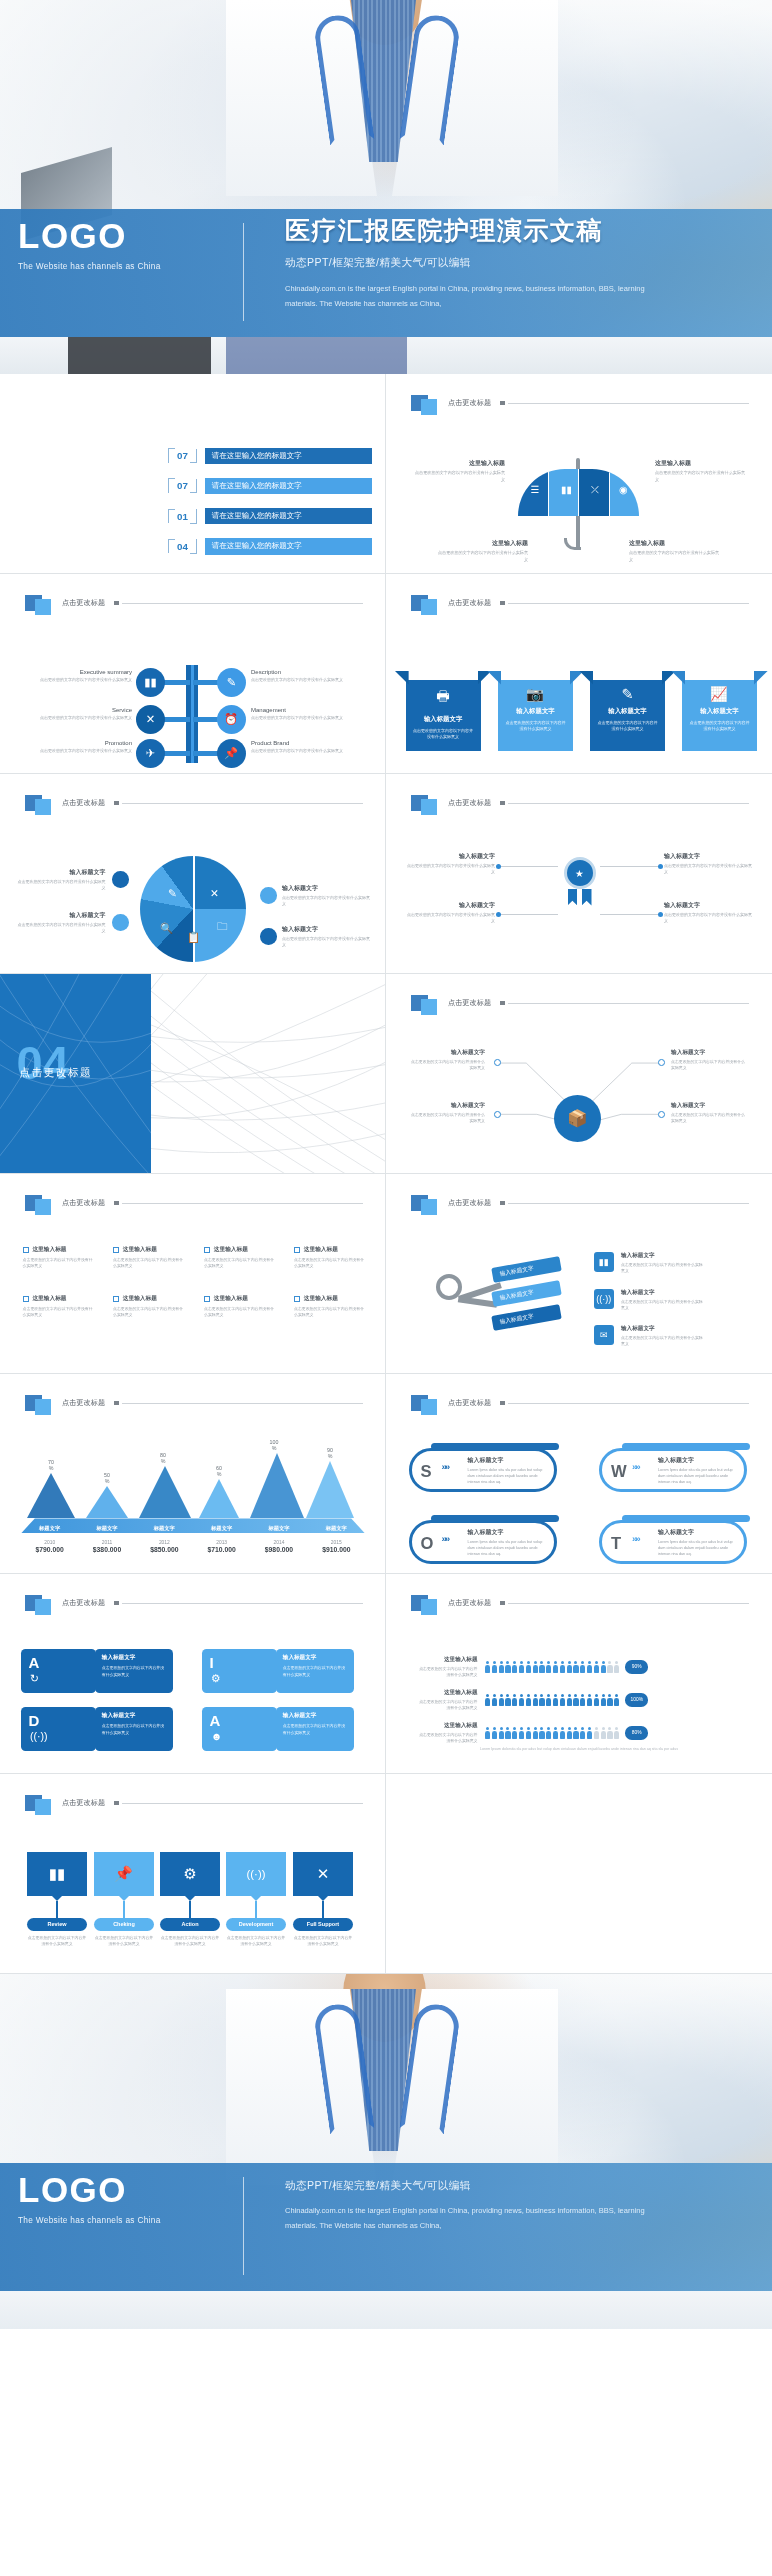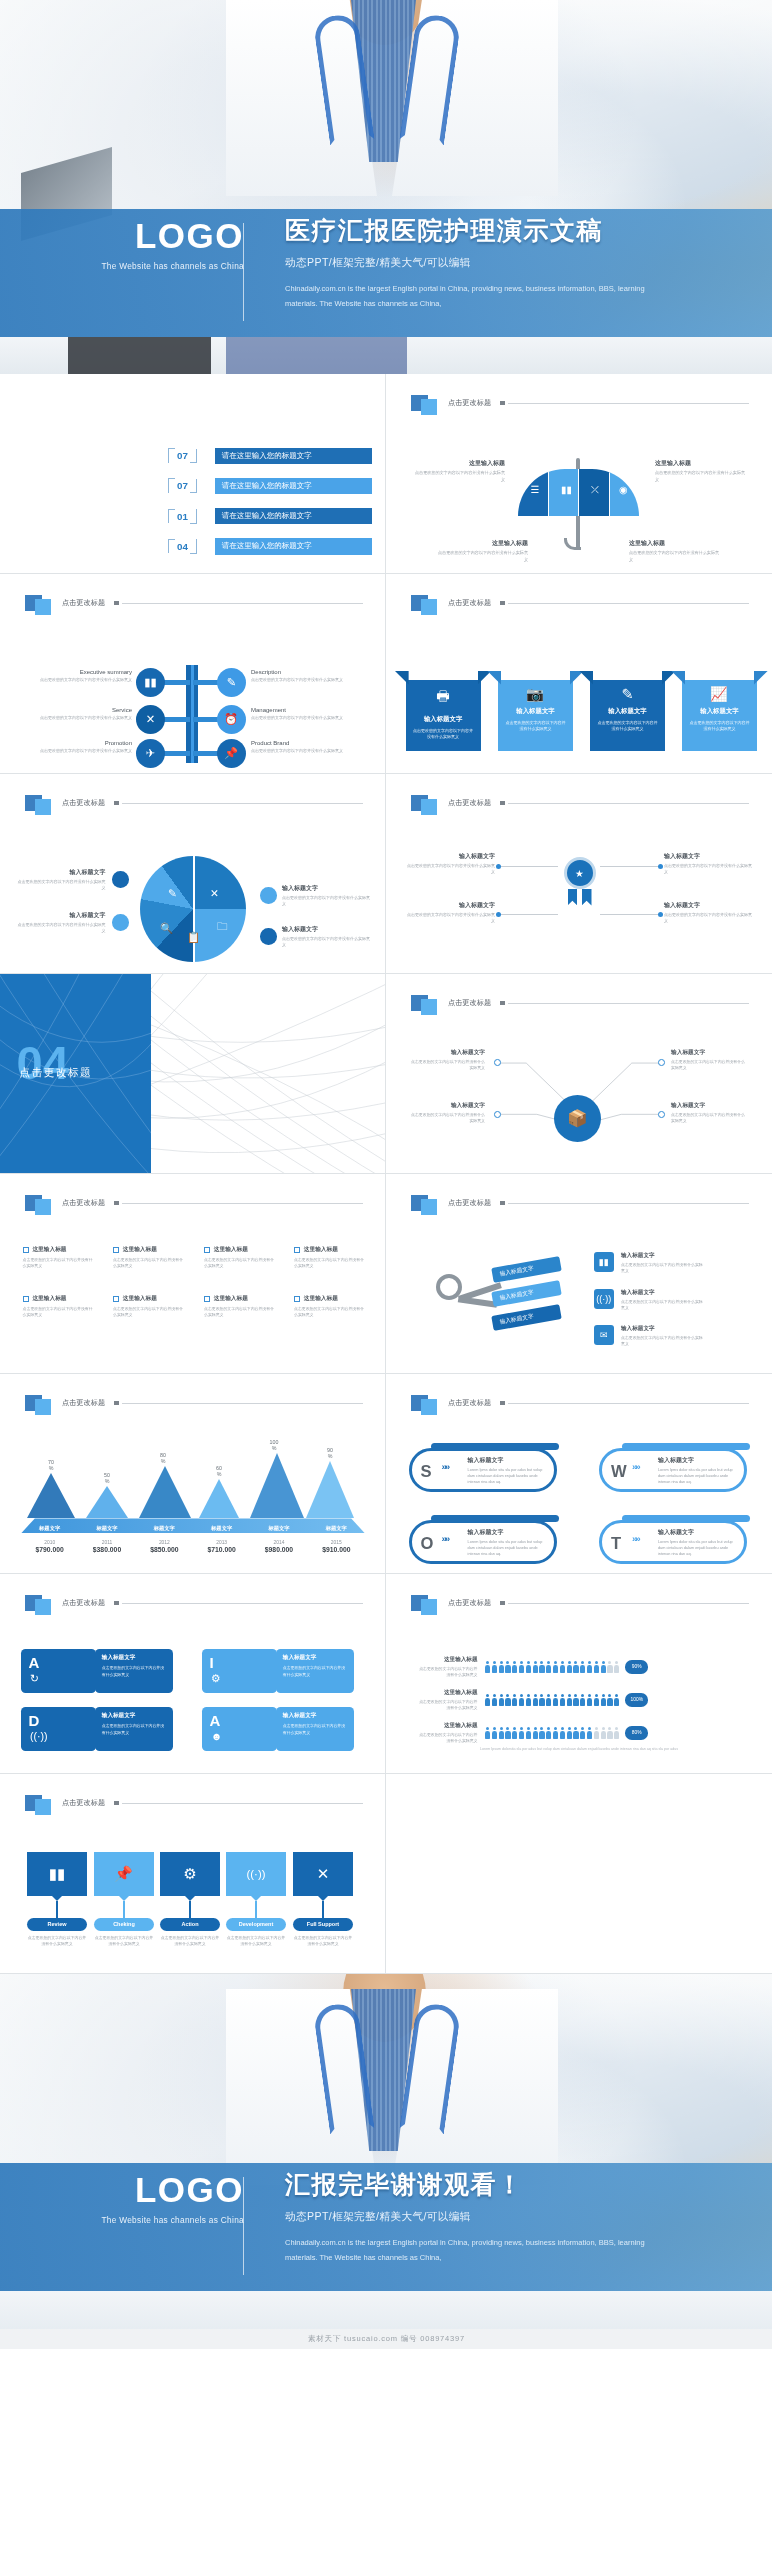"LOGO" .logo-block { text-align: right -> left }
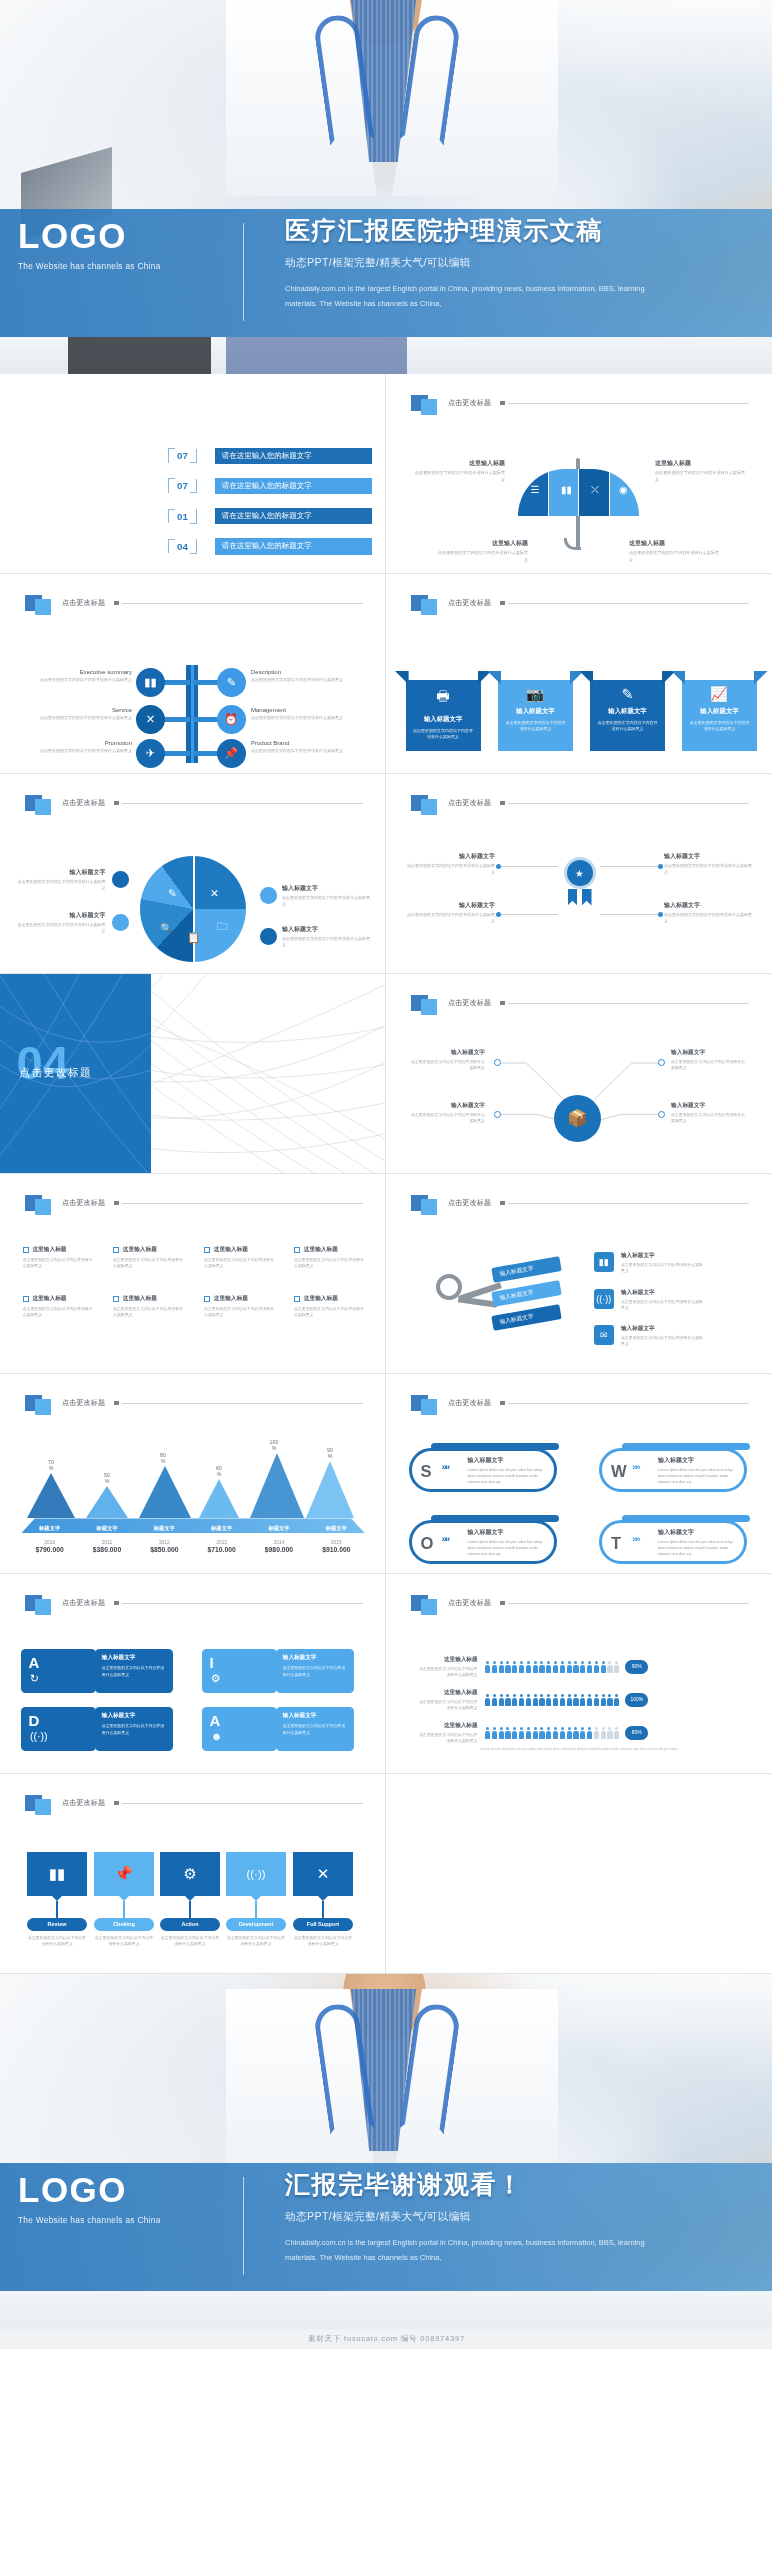"请在这里输入您的标题文字" .cn-bar { margin-left: 18px -> 8px }
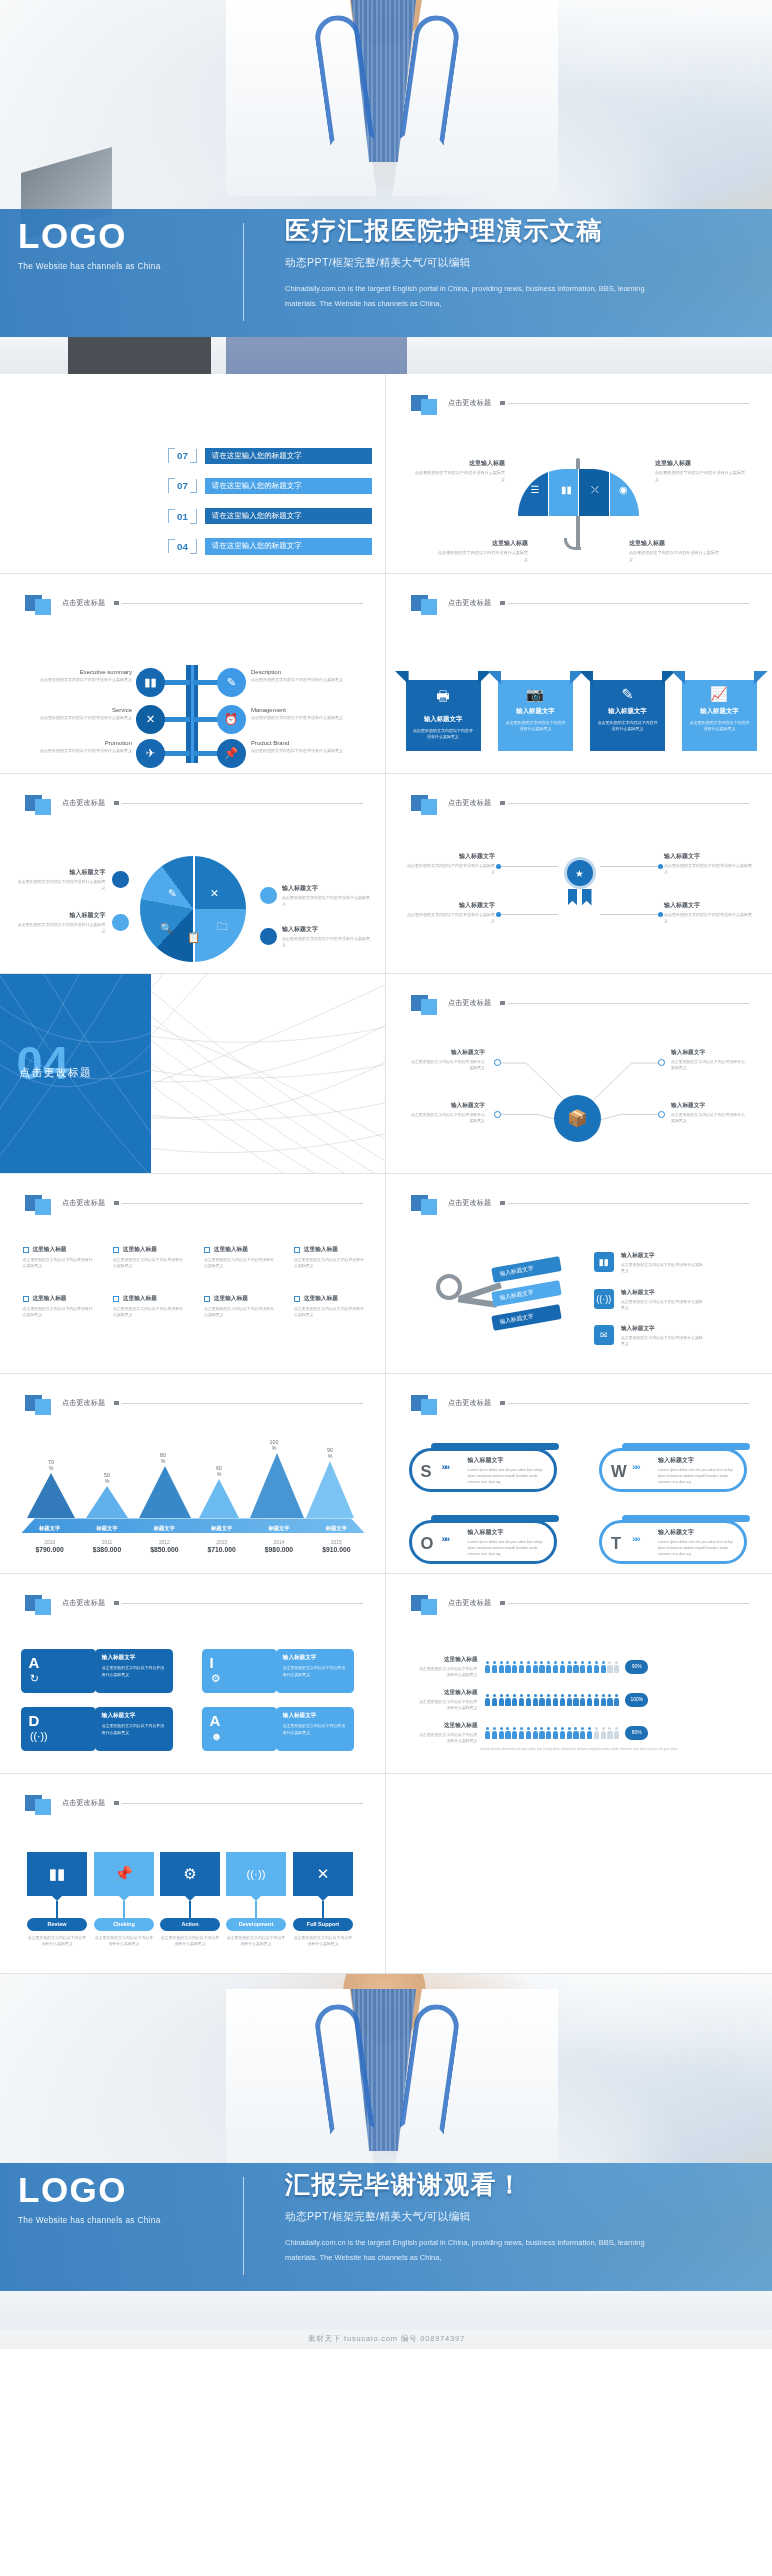"汇报完毕谢谢观看！" div.cover-title { html: <div>汇报完毕谢谢观看！</div> -> none }
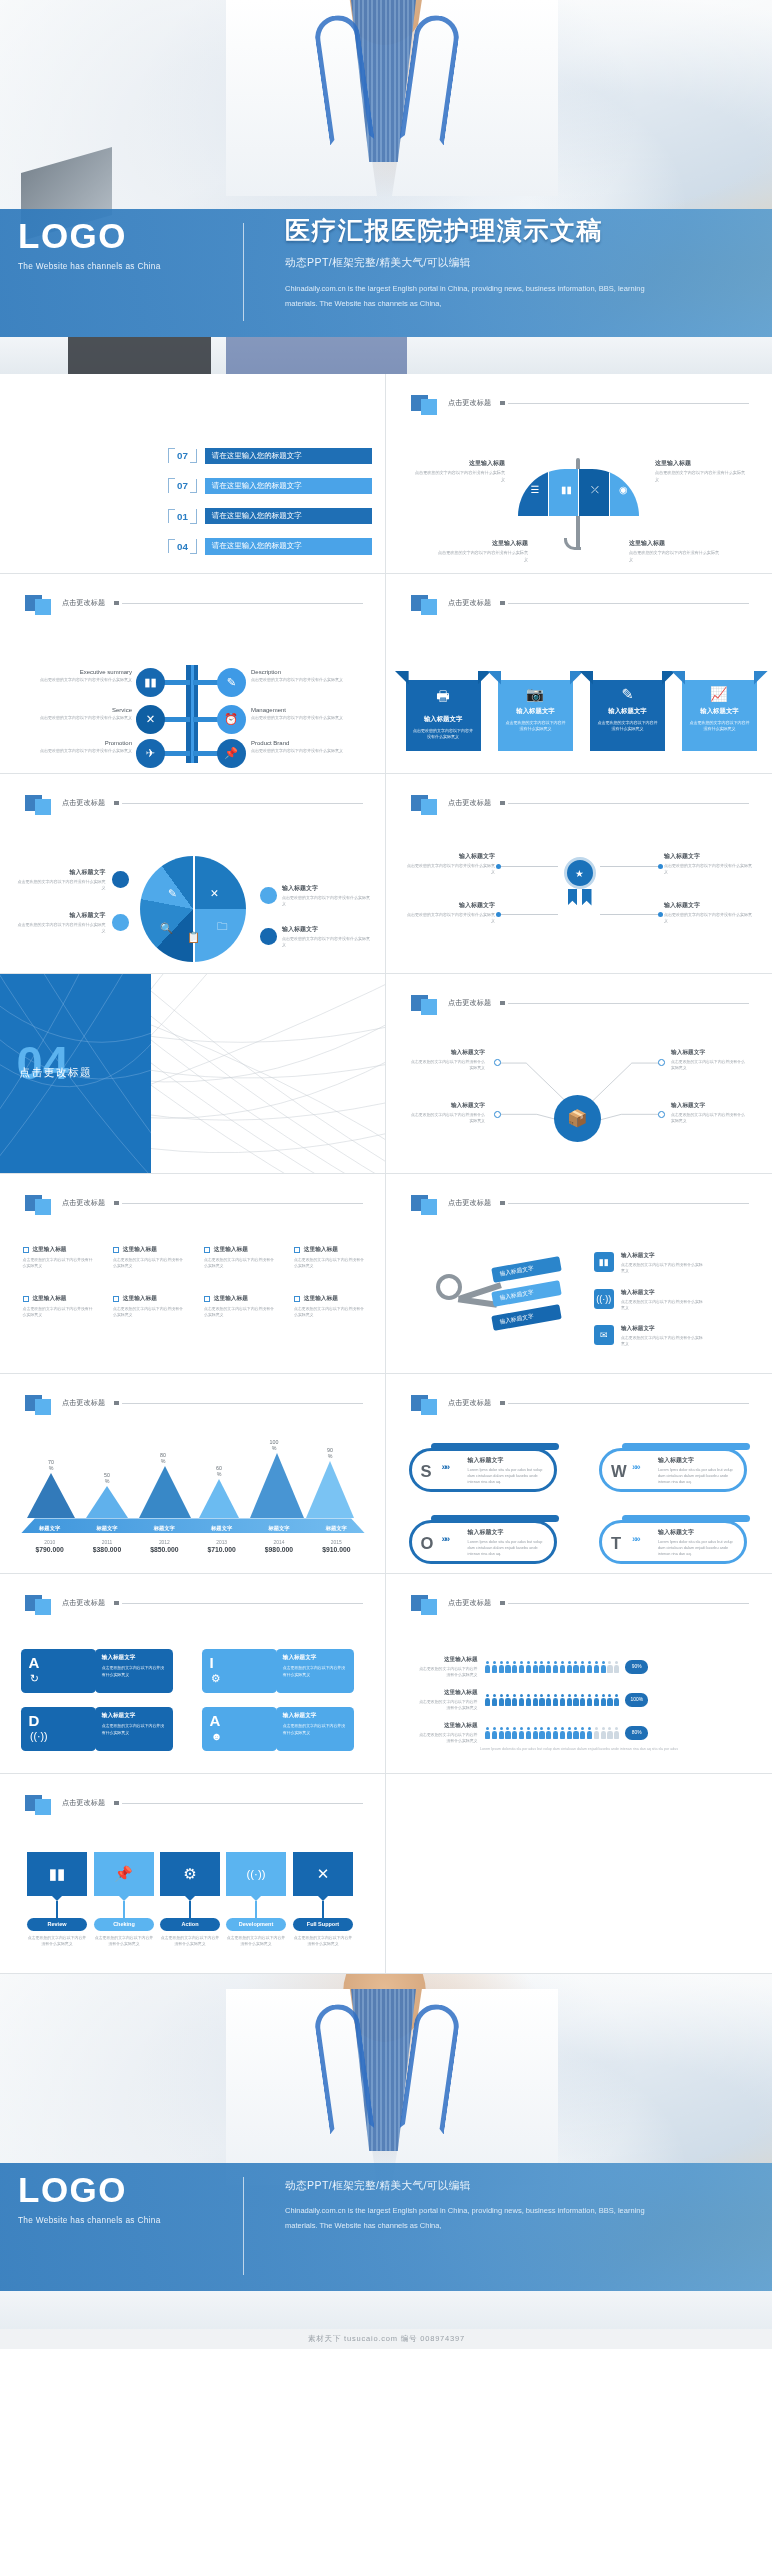"素材天下 tusucaio.com 编号 008974397" div.footer-bar { html: <div>素材天下 tusucaio.com 编号 008974397</div> -> none }
